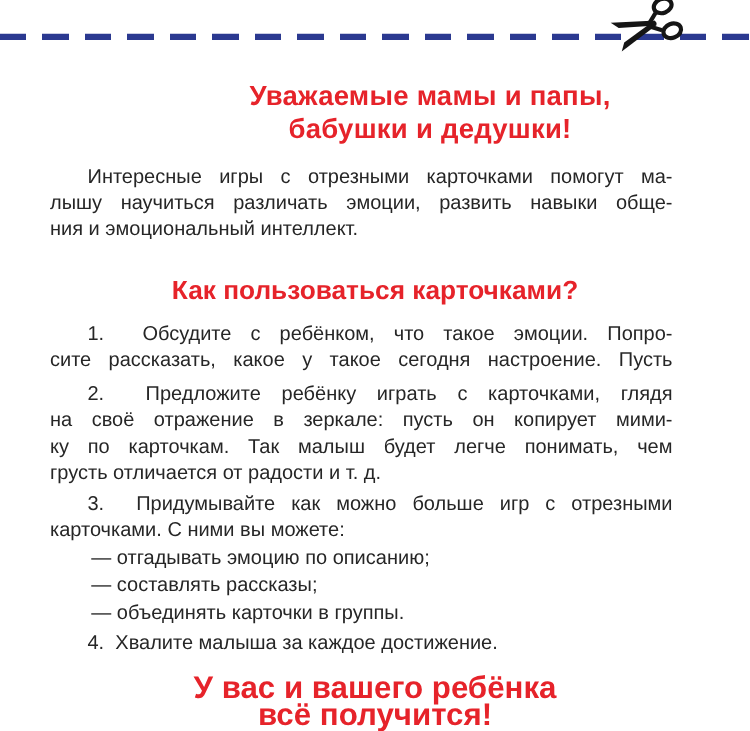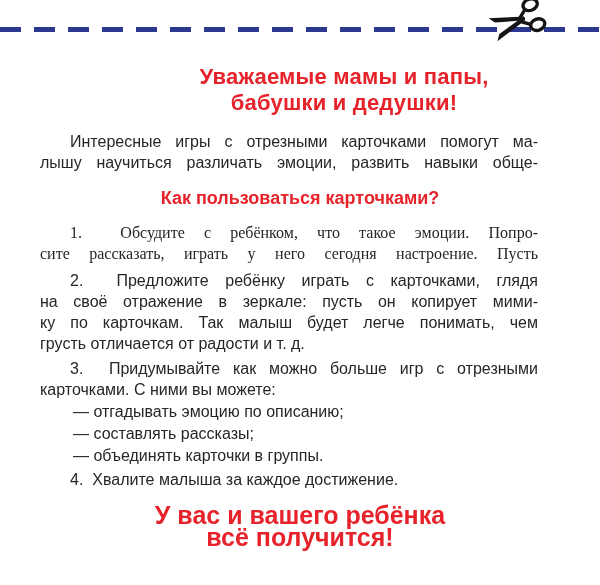"ния и эмоциональный интеллект." div.ln { html: none -> <div>ния и эмоциональный интеллект.</div> }
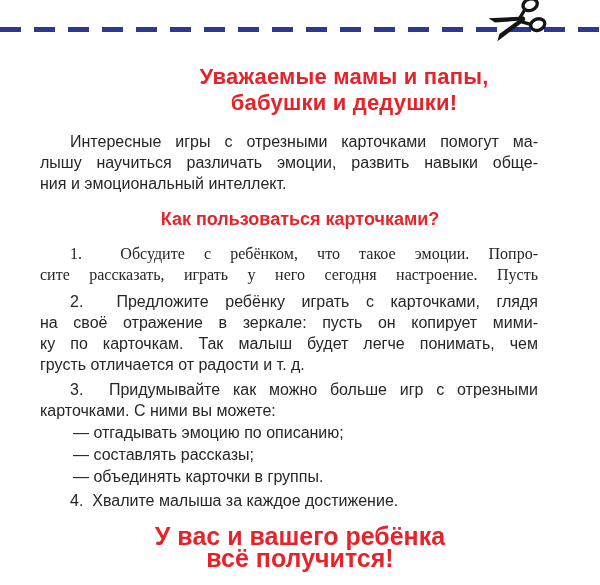"Как пользоваться карточками?" .sec-head { font-size: 18px -> 21px; margin-top: 14px -> 28px }
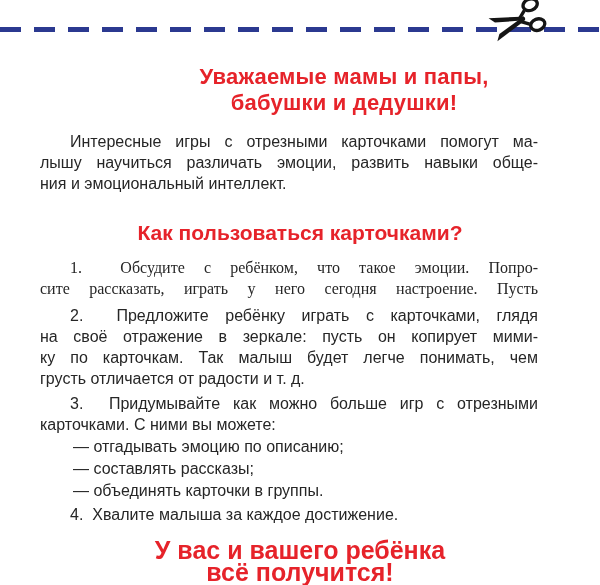"1. Обсудите с ребёнком, что" .item1 { font-family: Liberation Serif, serif -> none }
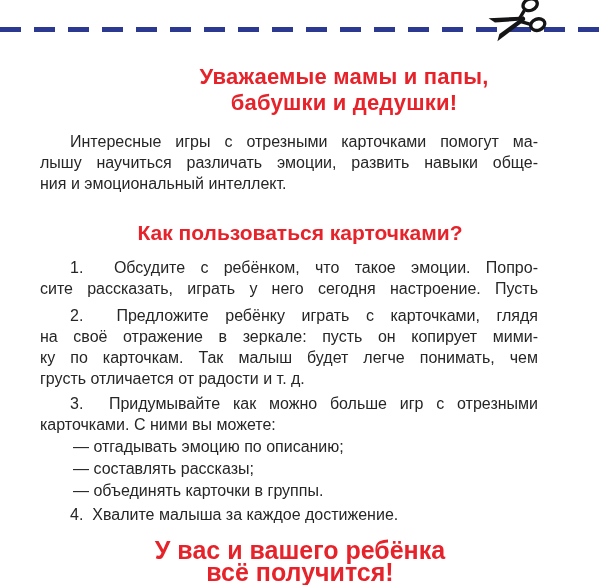"сите рассказать, играть у него" div.ln { text: играть у него -> какое у такое }
